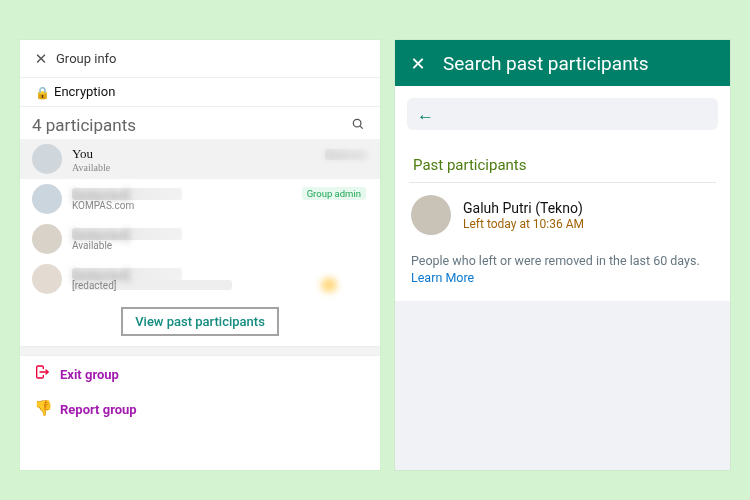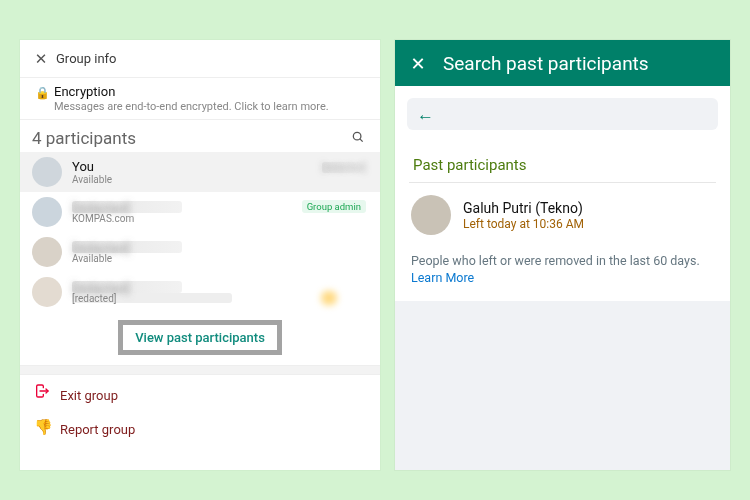"Messages are end-to-end encrypted. Click" div.enc-sub { html: <div>Messages are end-to-end encrypted. Click to learn more.</div> -> none }
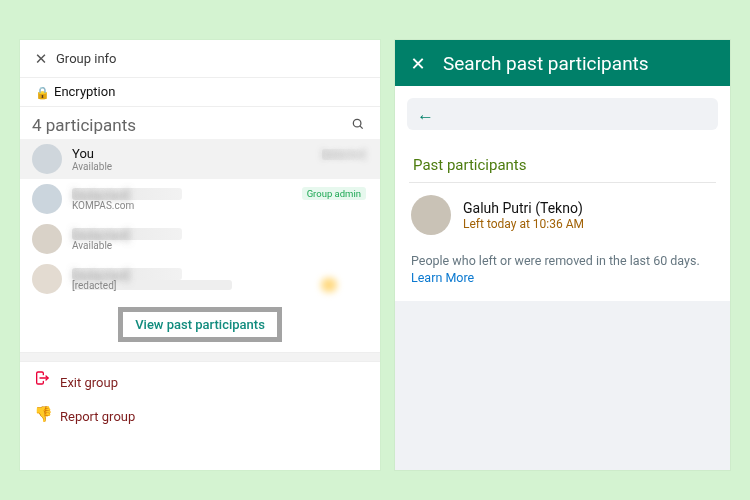"You" .pitem.sel { font-family: none -> Liberation Serif, serif }
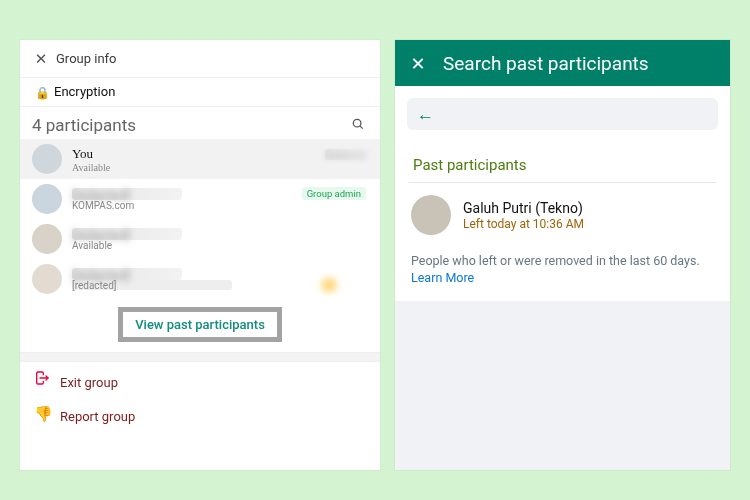"View past participants" .vpp { border: 5px solid #a3a3a3 -> 2px solid #a3a3a3 }
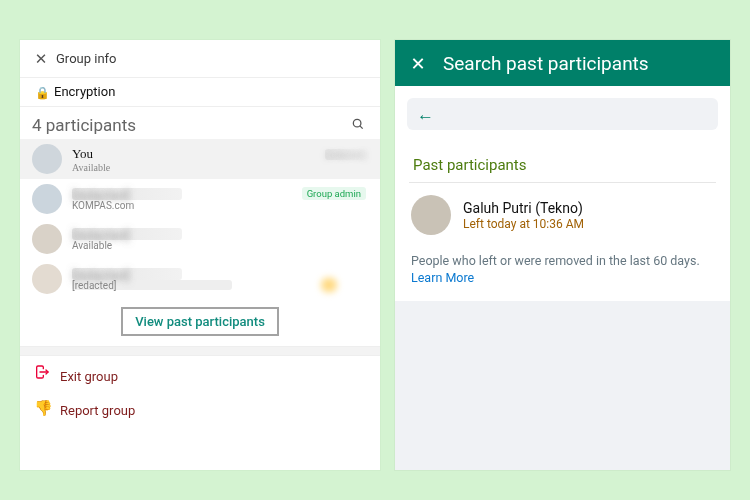"Exit group" .action-row { align-items: flex-end -> center; color: #7f1d1d -> #a21caf; font-weight: none -> bold }
